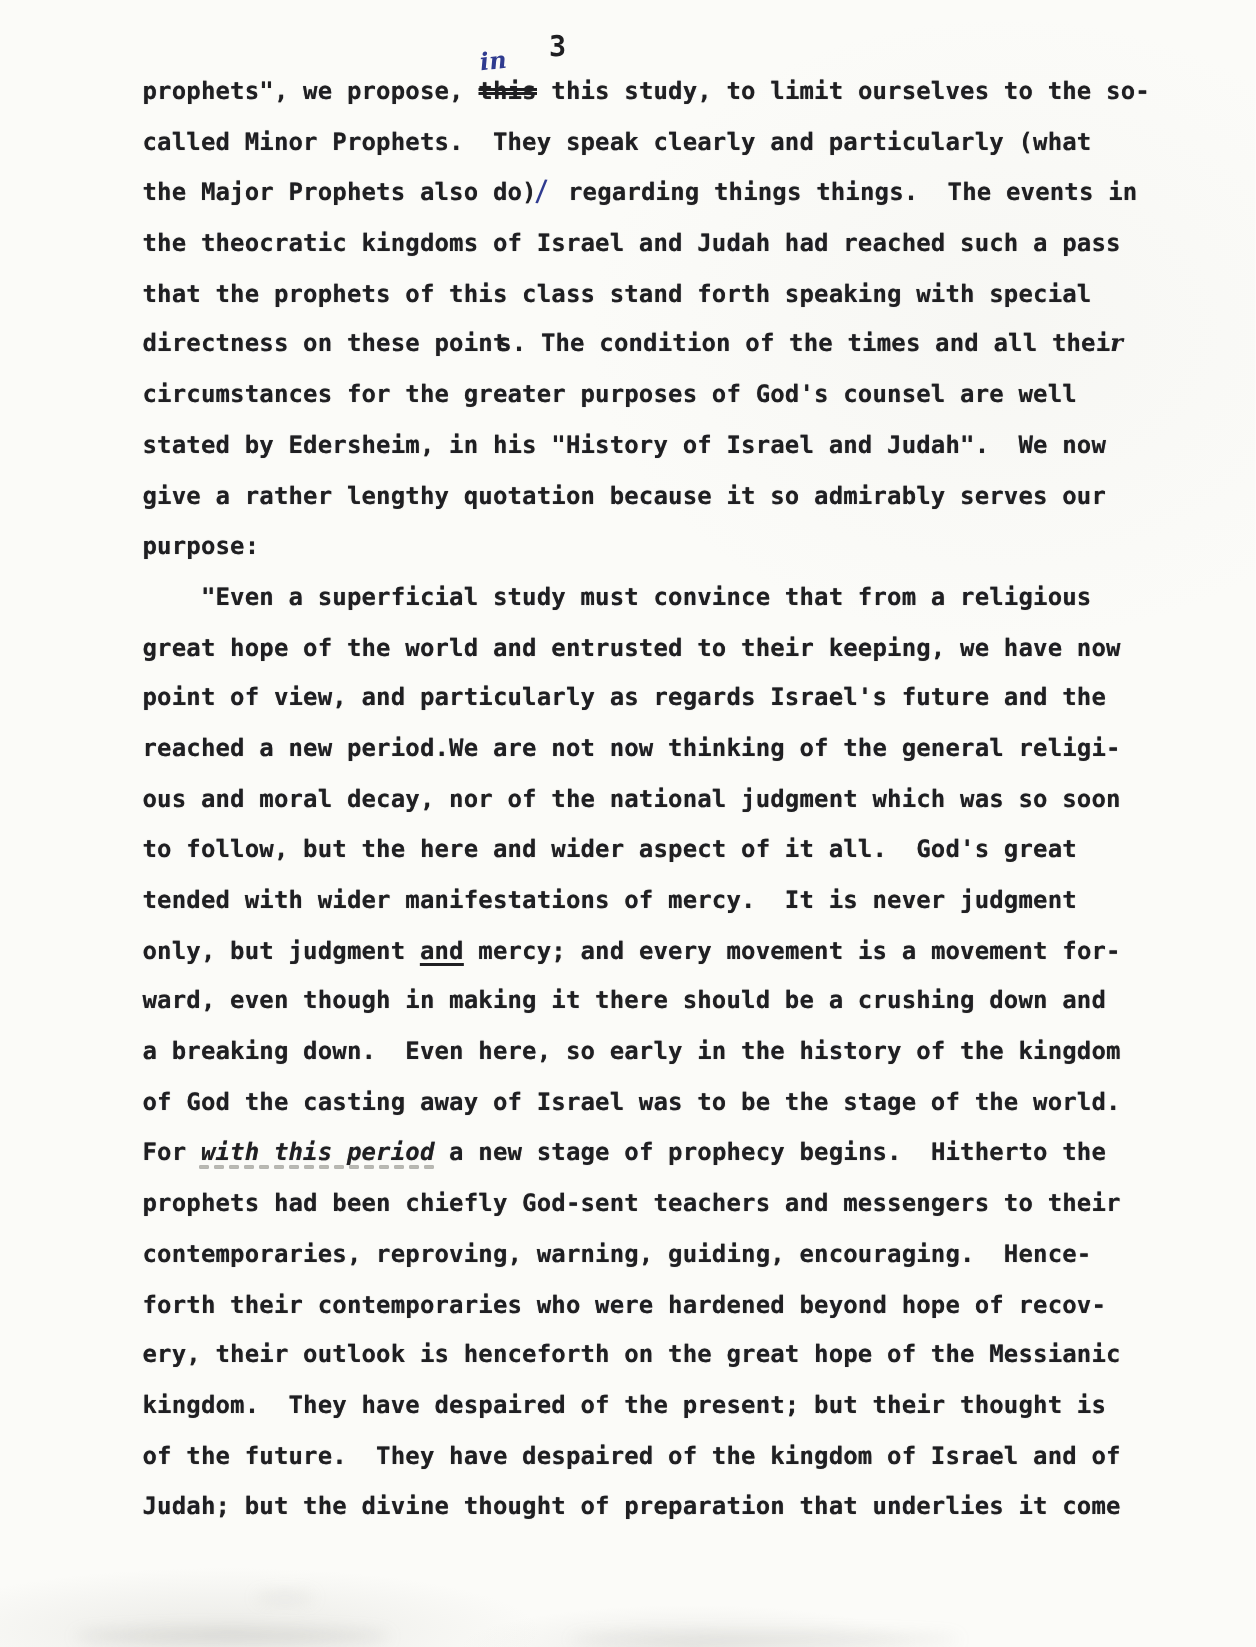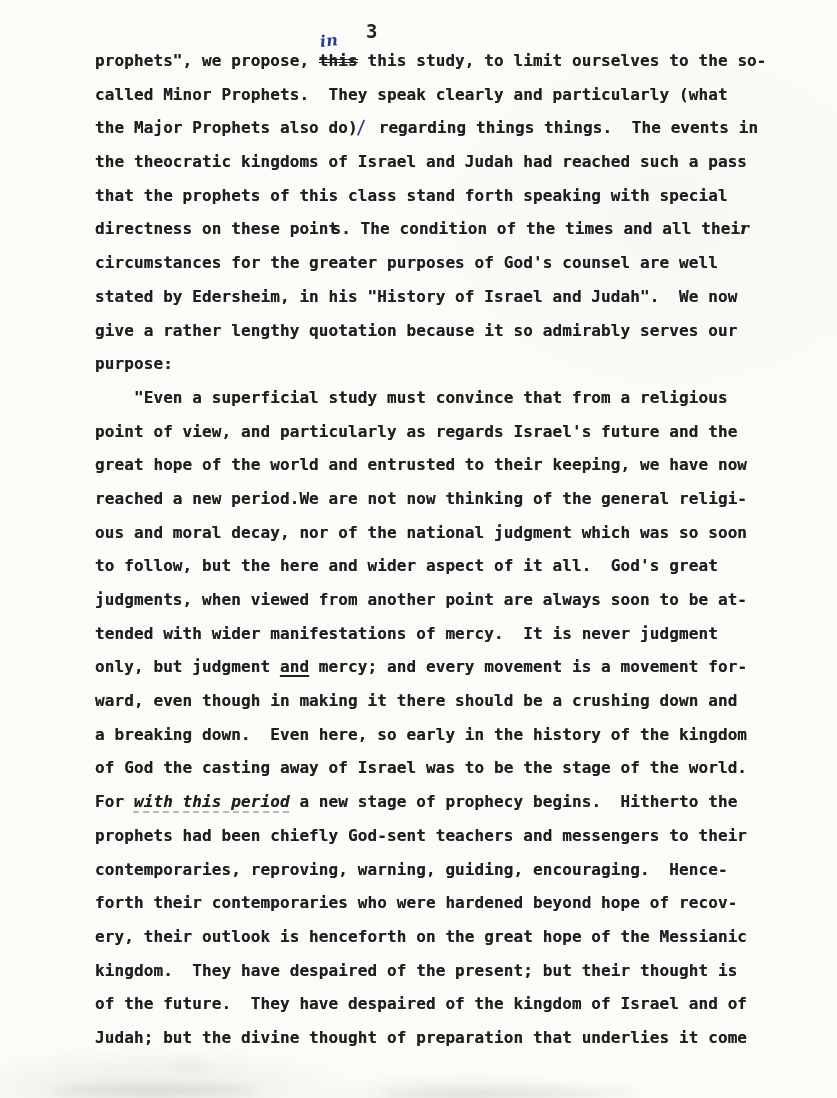"point of view, and particularly" div.line { order: before "great hope of the world" -> after "great hope of the world" }
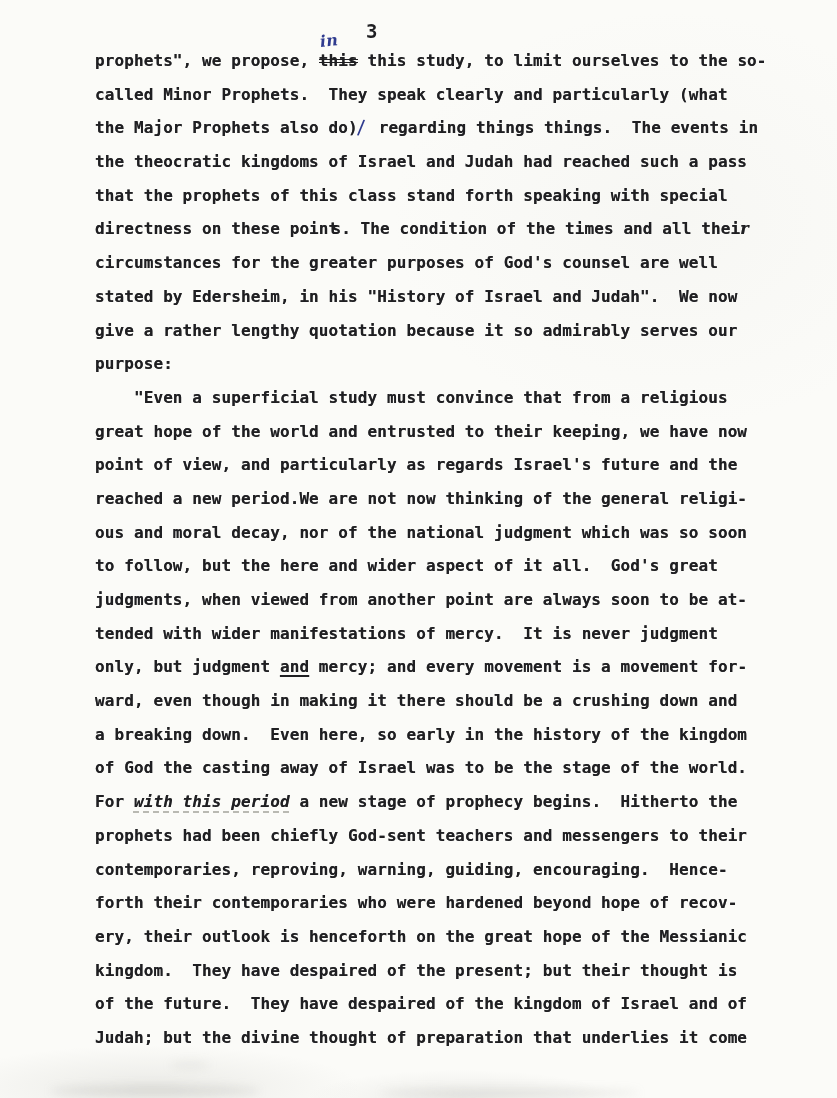"judgments, when viewed from another" div.line { html: <div><span>judgments, when viewed from another point are always soon to be at-</span></div> -> none }
